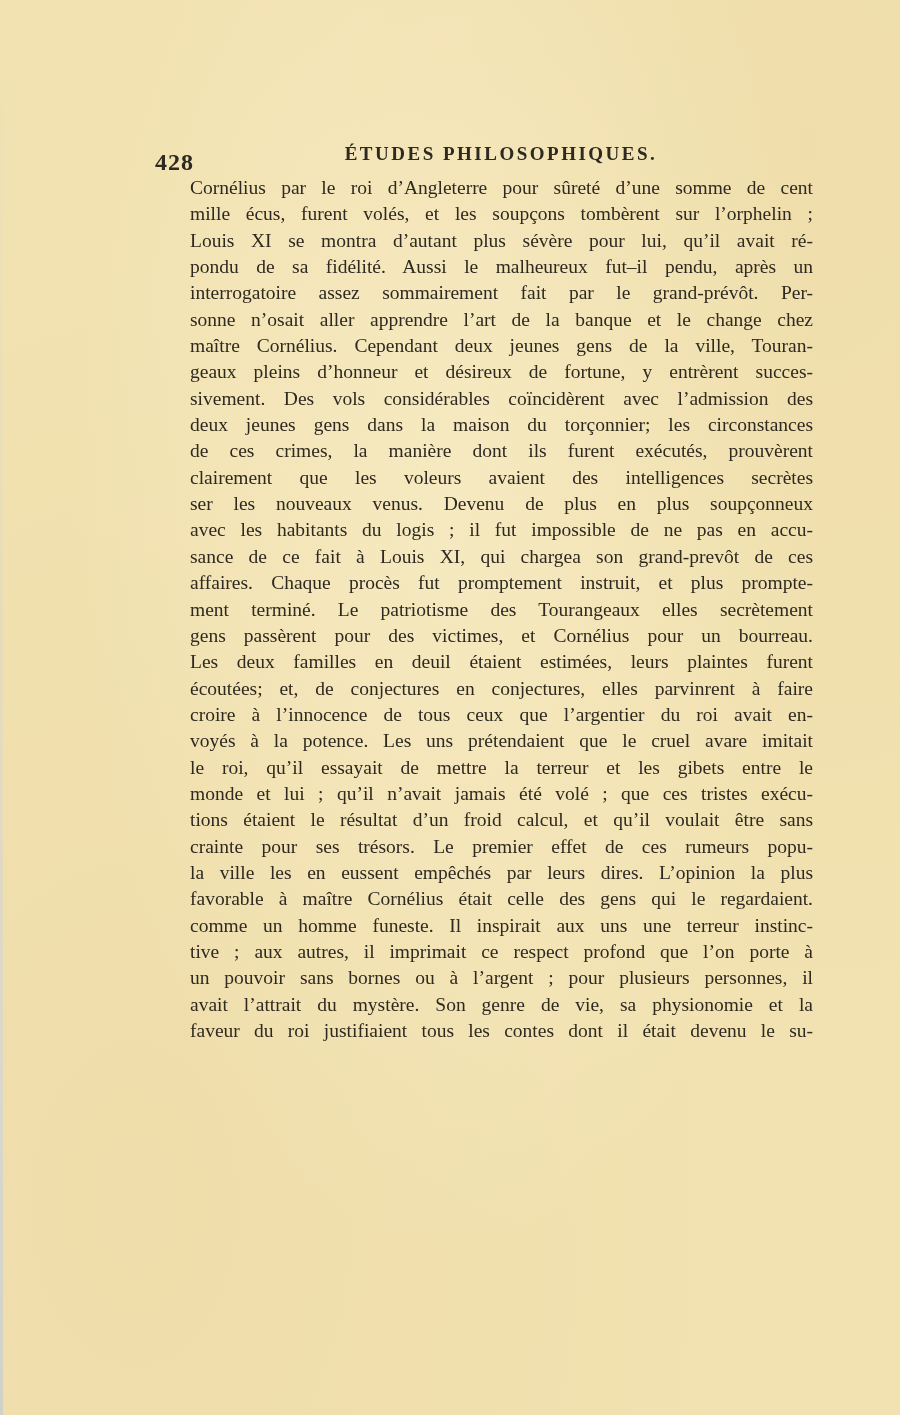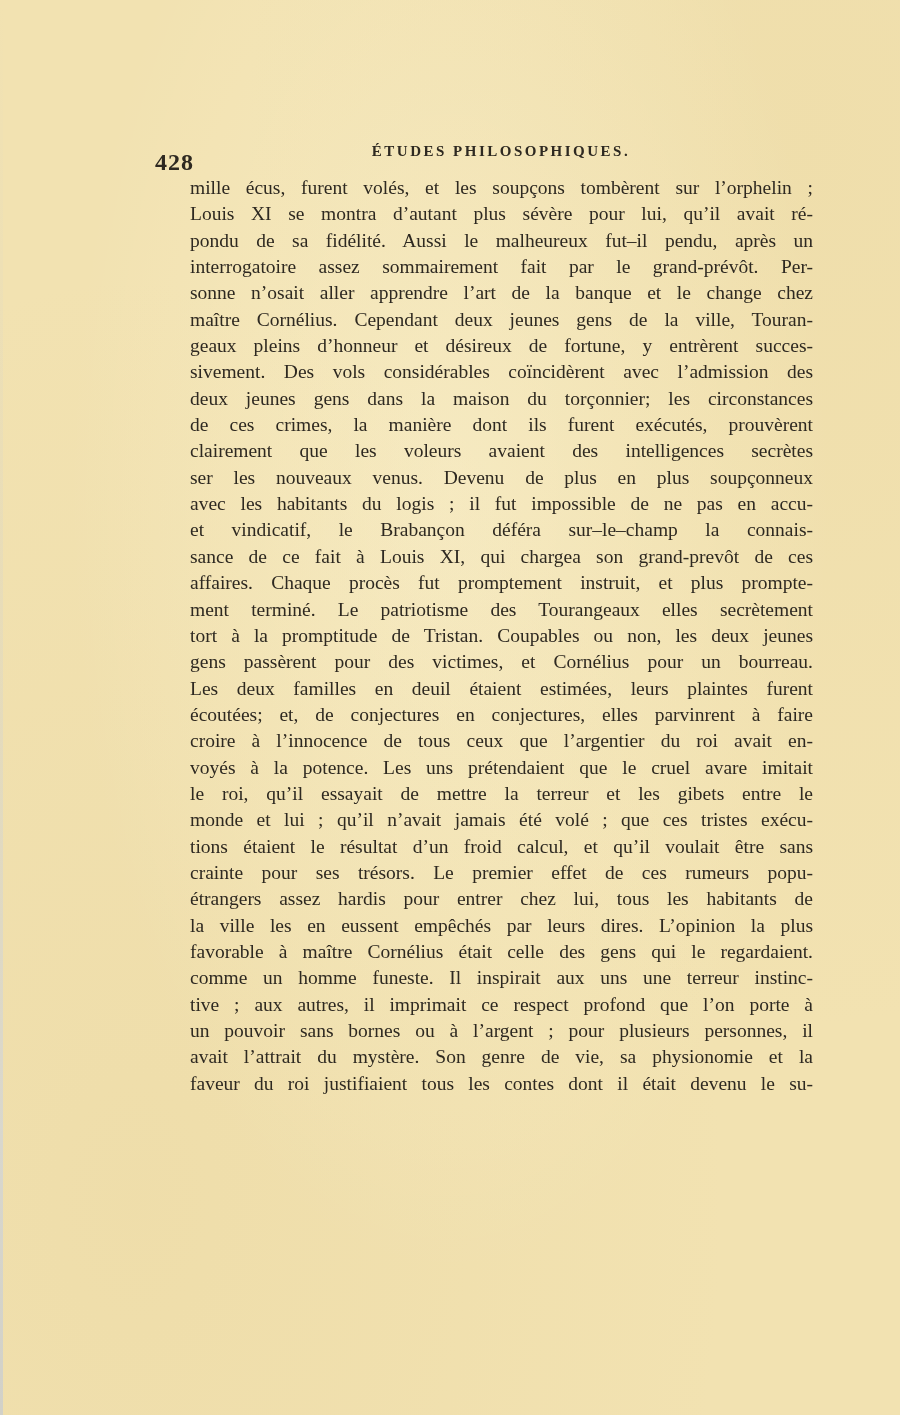"ÉTUDES PHILOSOPHIQUES." .running-title { font-size: 15px -> 19px }
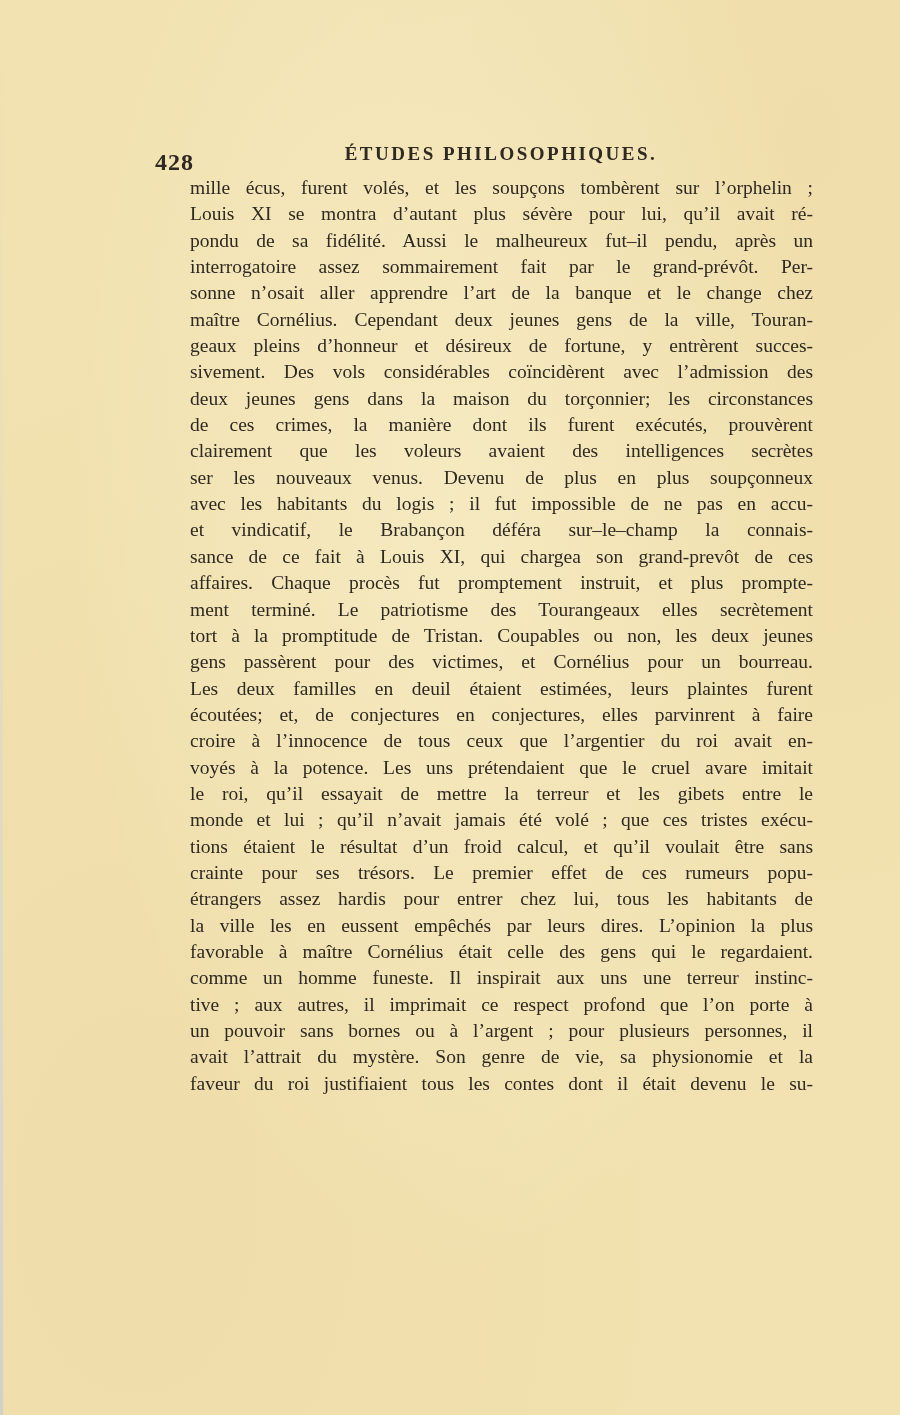"Cornélius par le roi d’Angleterre" div.text-line { html: none -> <div><span>Cornélius par le roi d’Angleterre pour sûreté d’une somme de cent</span></div> }
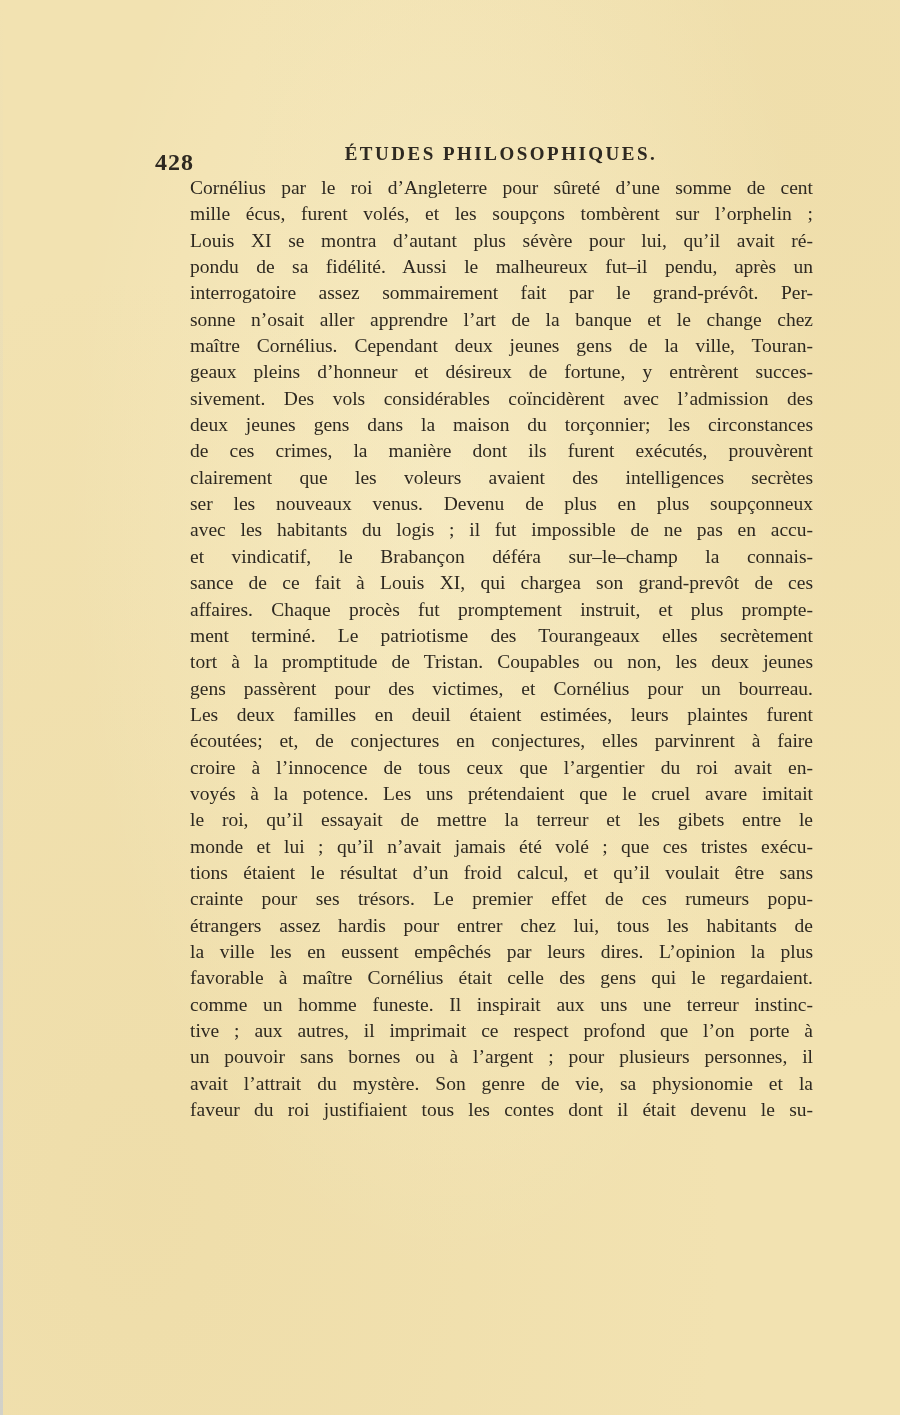"et vindicatif, le Brabançon déféra" div.text-line { html: <div><span>et vindicatif, le Brabançon déféra sur–le–champ la connais-</span></div> -> none }
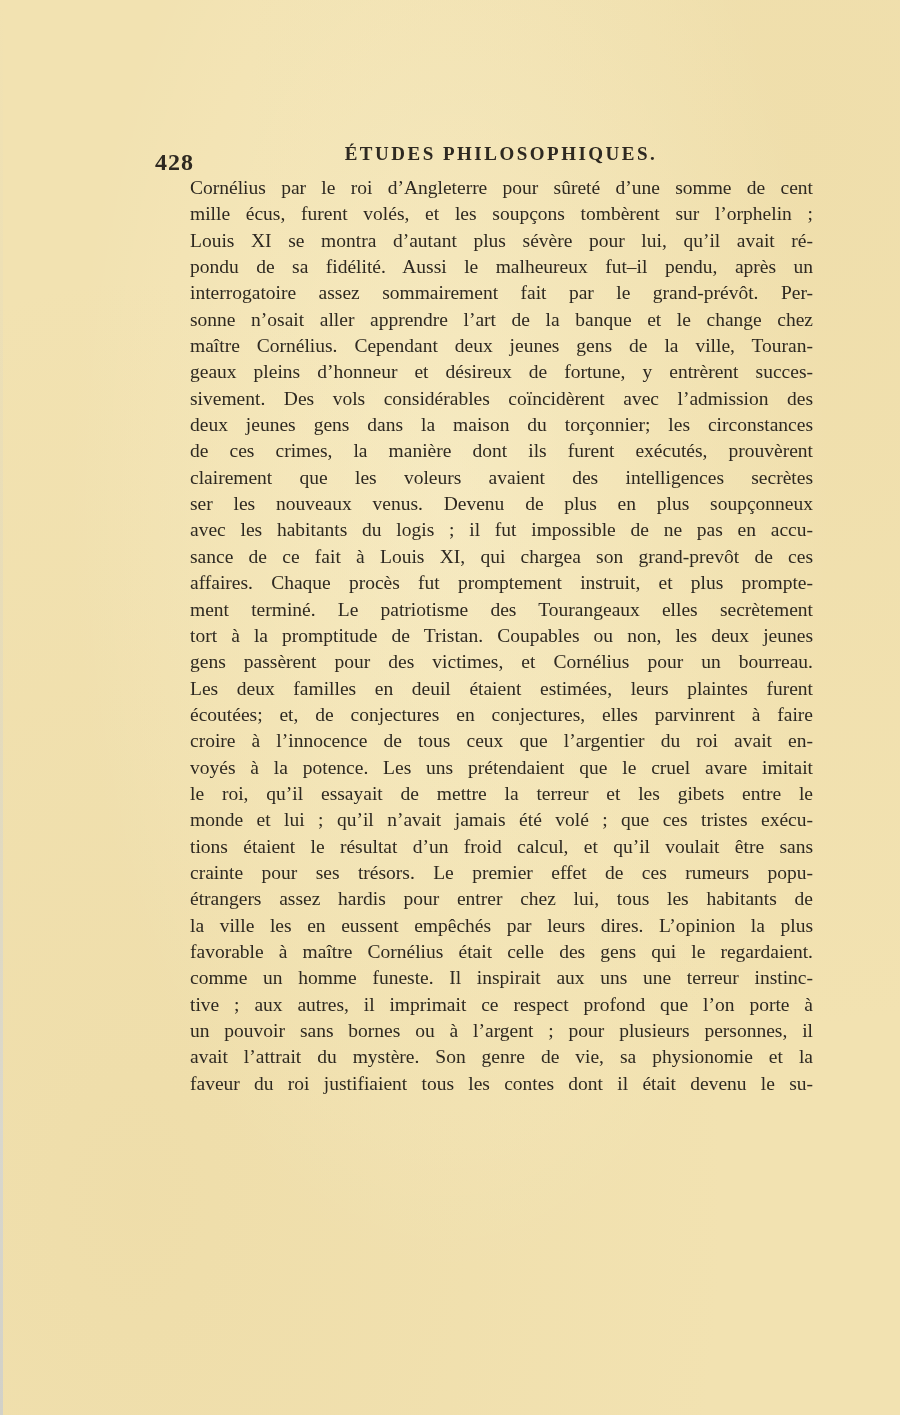"tort à la promptitude de" div.text-line { html: <div><span>tort à la promptitude de Tristan. Coupables ou non, les deux jeunes</span></div> -> none }
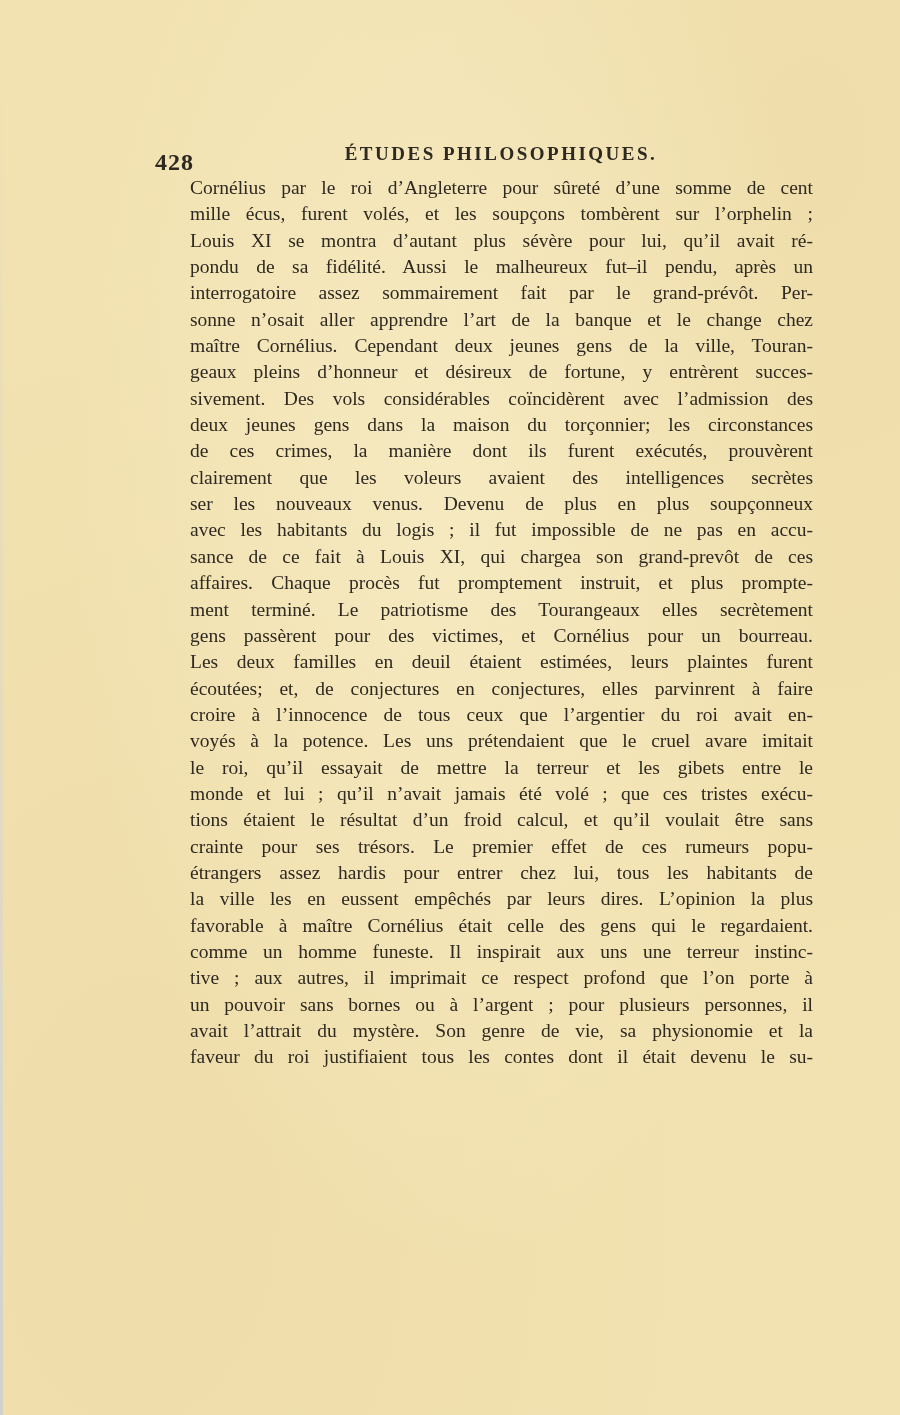"étrangers assez hardis pour entrer" div.text-line { html: <div><span>étrangers assez hardis pour entrer chez lui, tous les habitants de</span></div> -> none }
